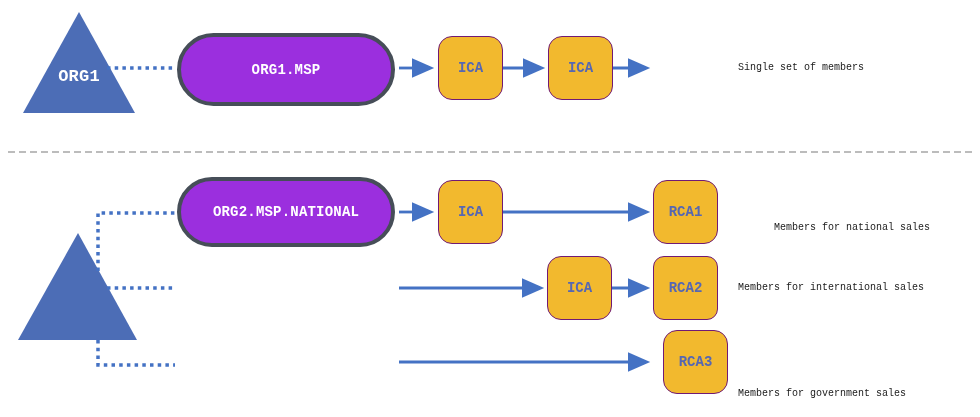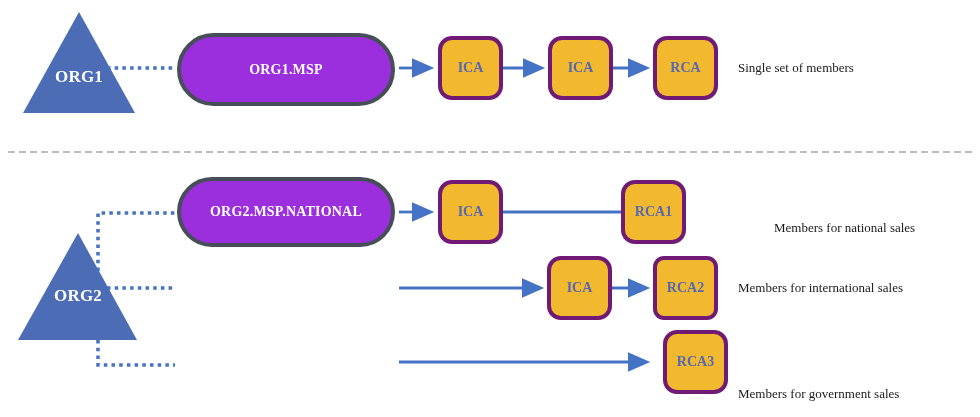"ORG1" .canvas { font-family: Liberation Serif, serif -> Liberation Mono, monospace }
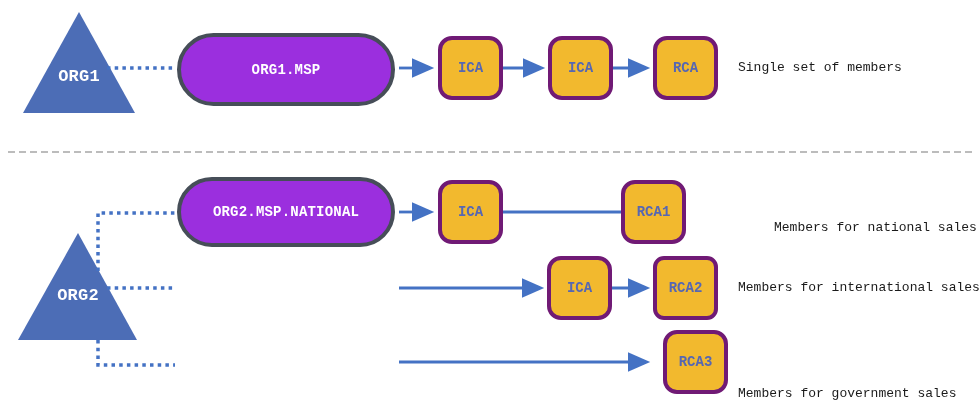"ICA" .ca-box { border: 4px solid #701a75 -> 1px solid #701a75 }
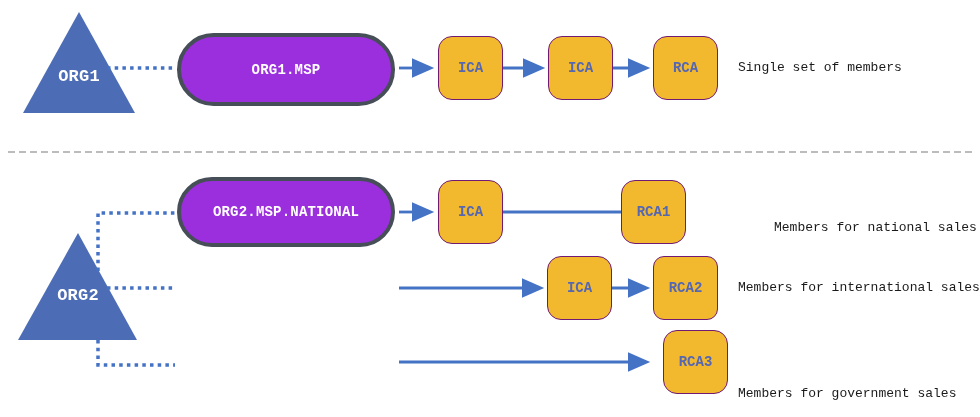"RCA" div.ca-box { html: <div>RCA</div> -> none }
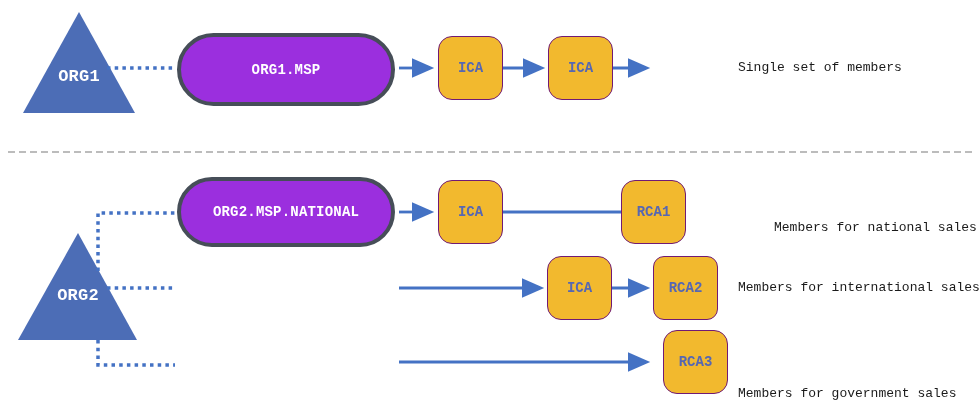"Single set of members" .caption { font-size: 13px -> 10px }
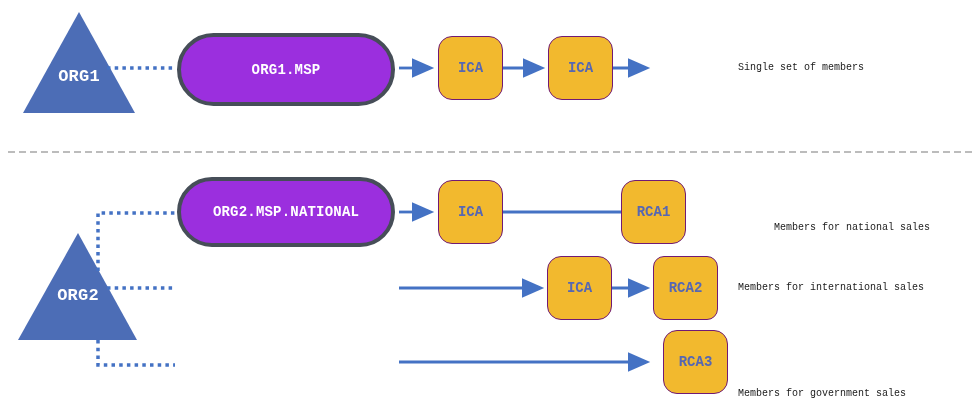"RCA1" div.ca-box { left: 621px -> 653px }
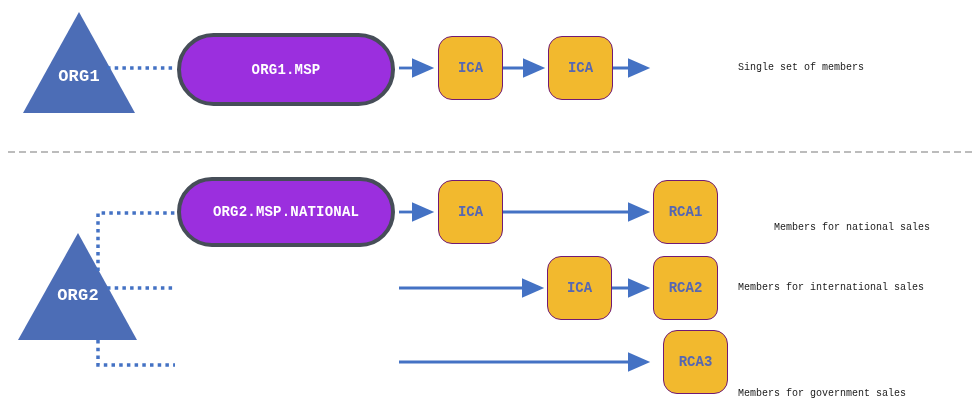"ORG2" div.org-label { html: <div>ORG2</div> -> none }
